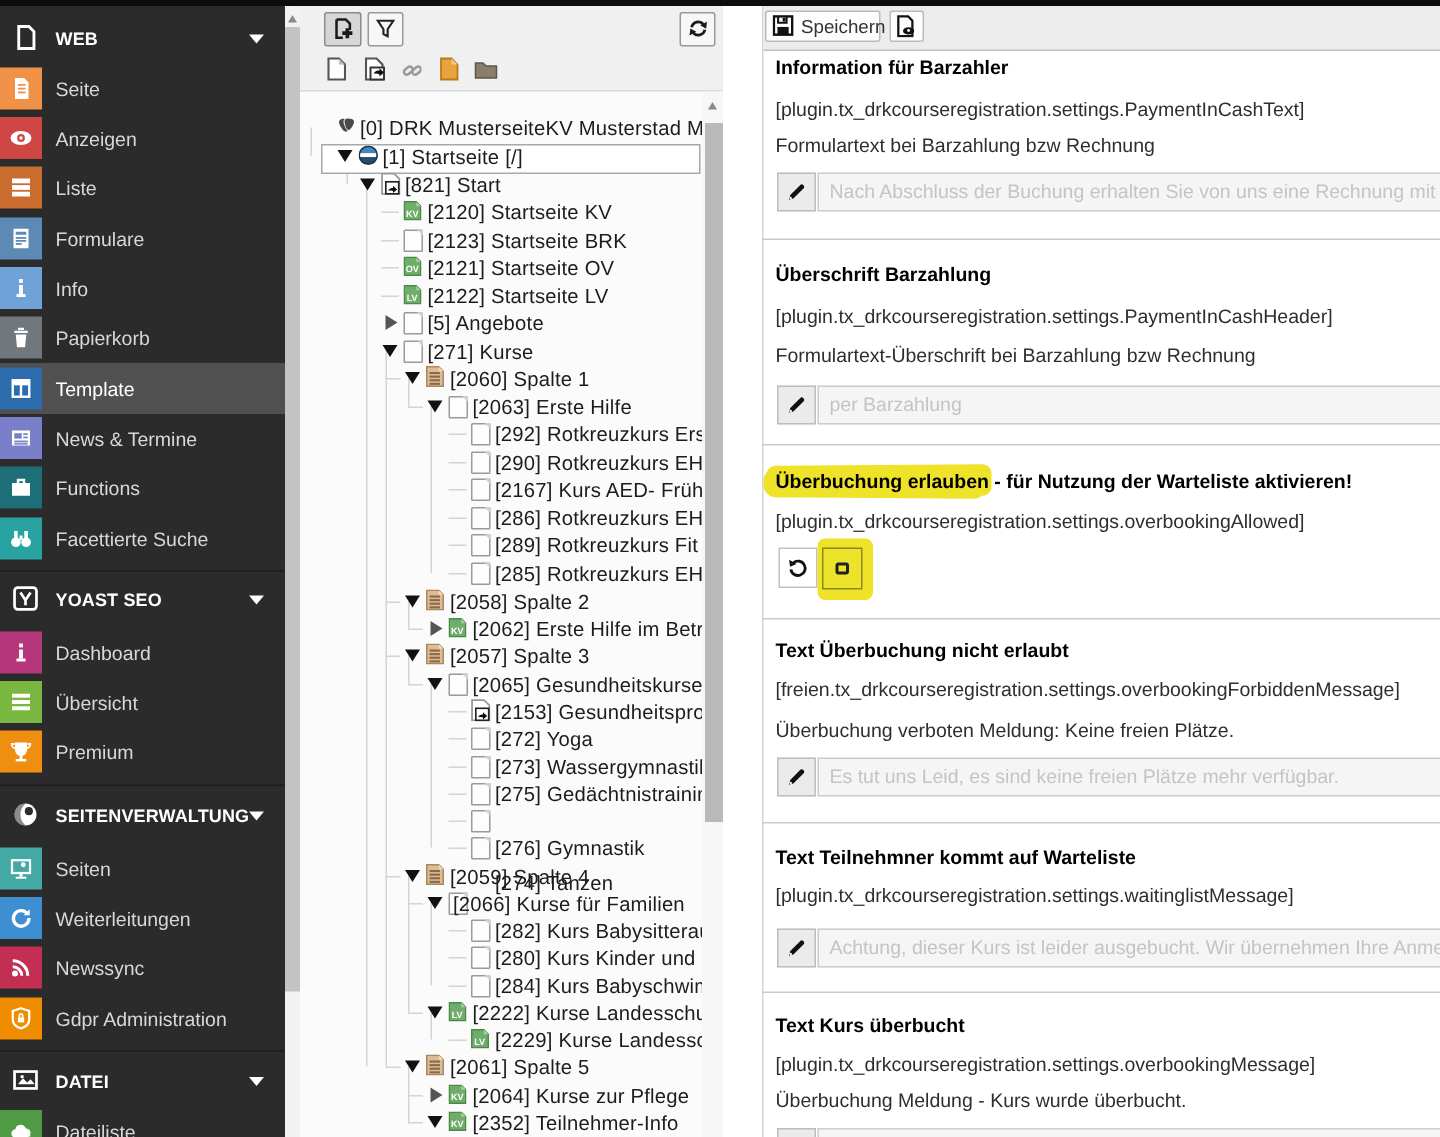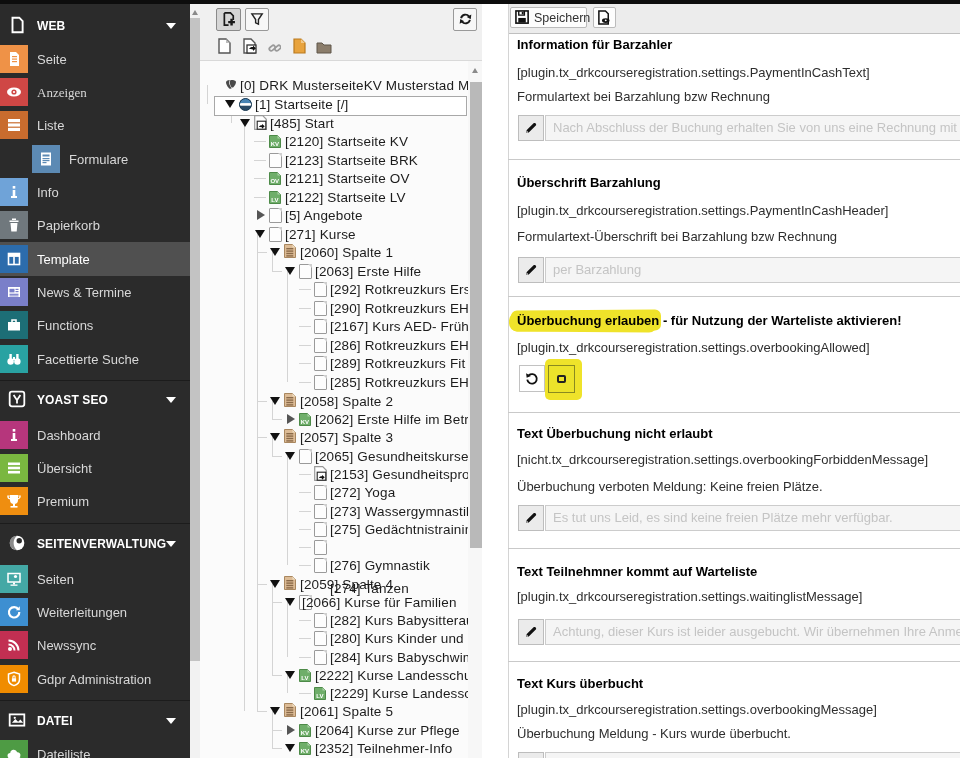"Anzeigen" div.sb-tx { font-family: Liberation Serif, serif -> none }
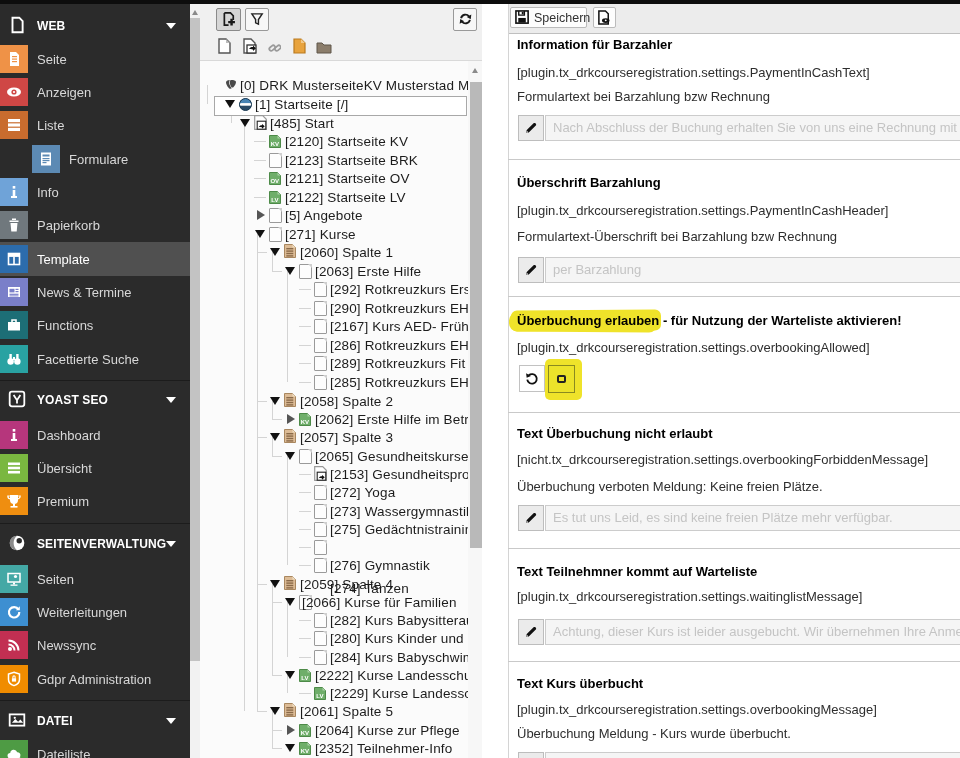"[485] Start" div.trow { text: 485 -> 821 }
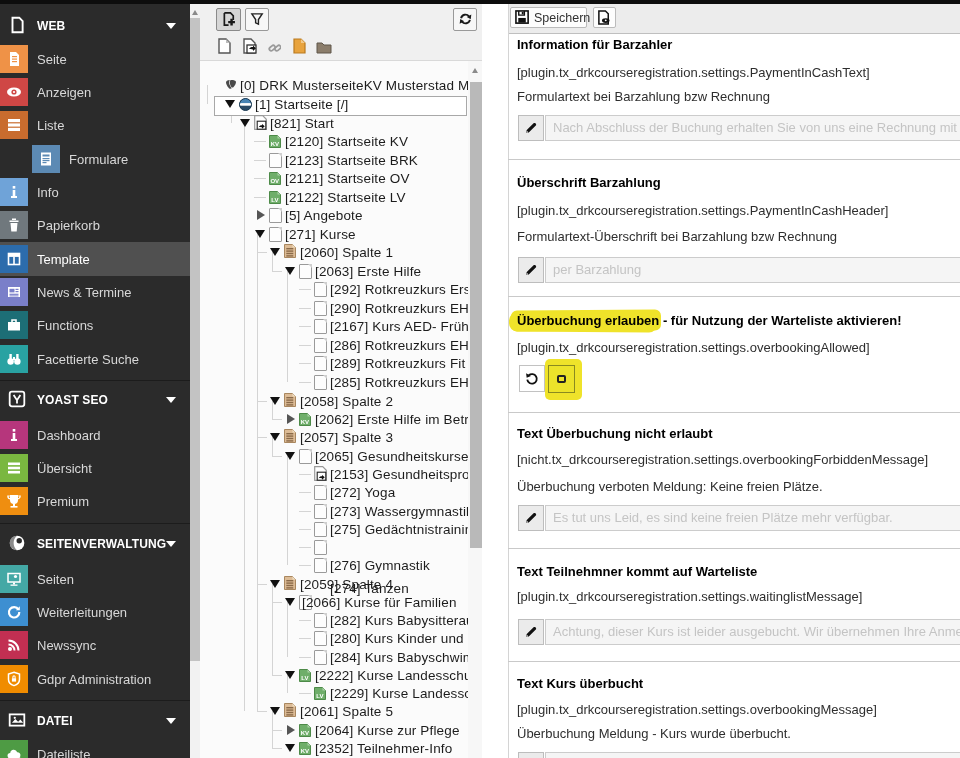"Formulare" div.sb-item { margin-left: 32px -> none }
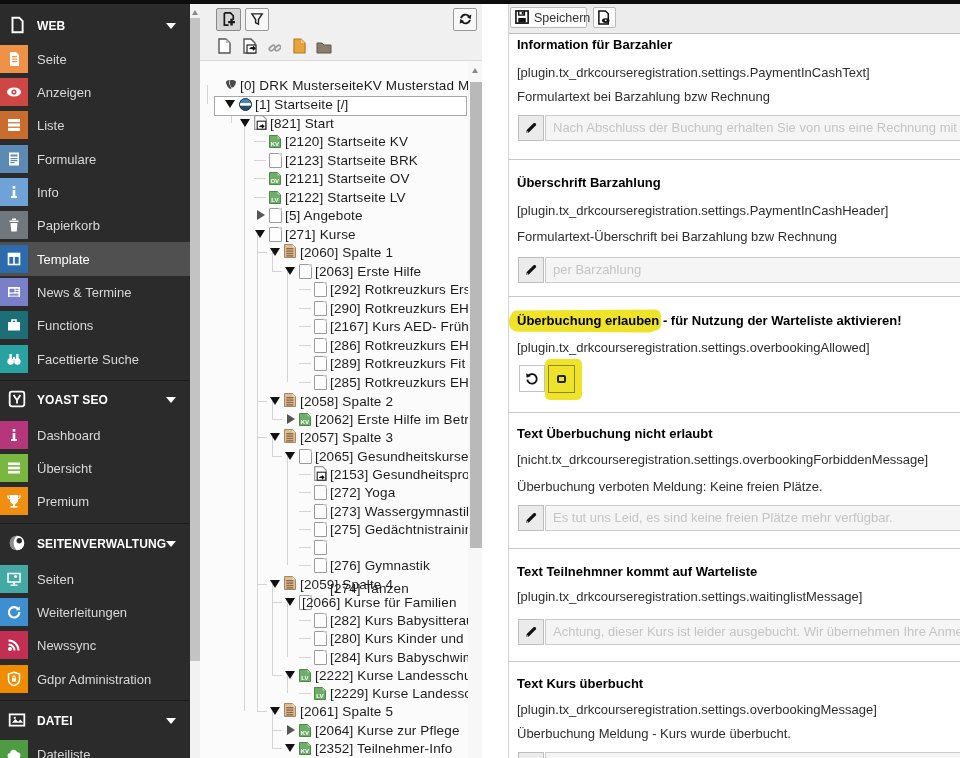"[nicht.tx_drkcourseregistration.settings" div.sec-p { text: nicht.tx -> freien.tx }
